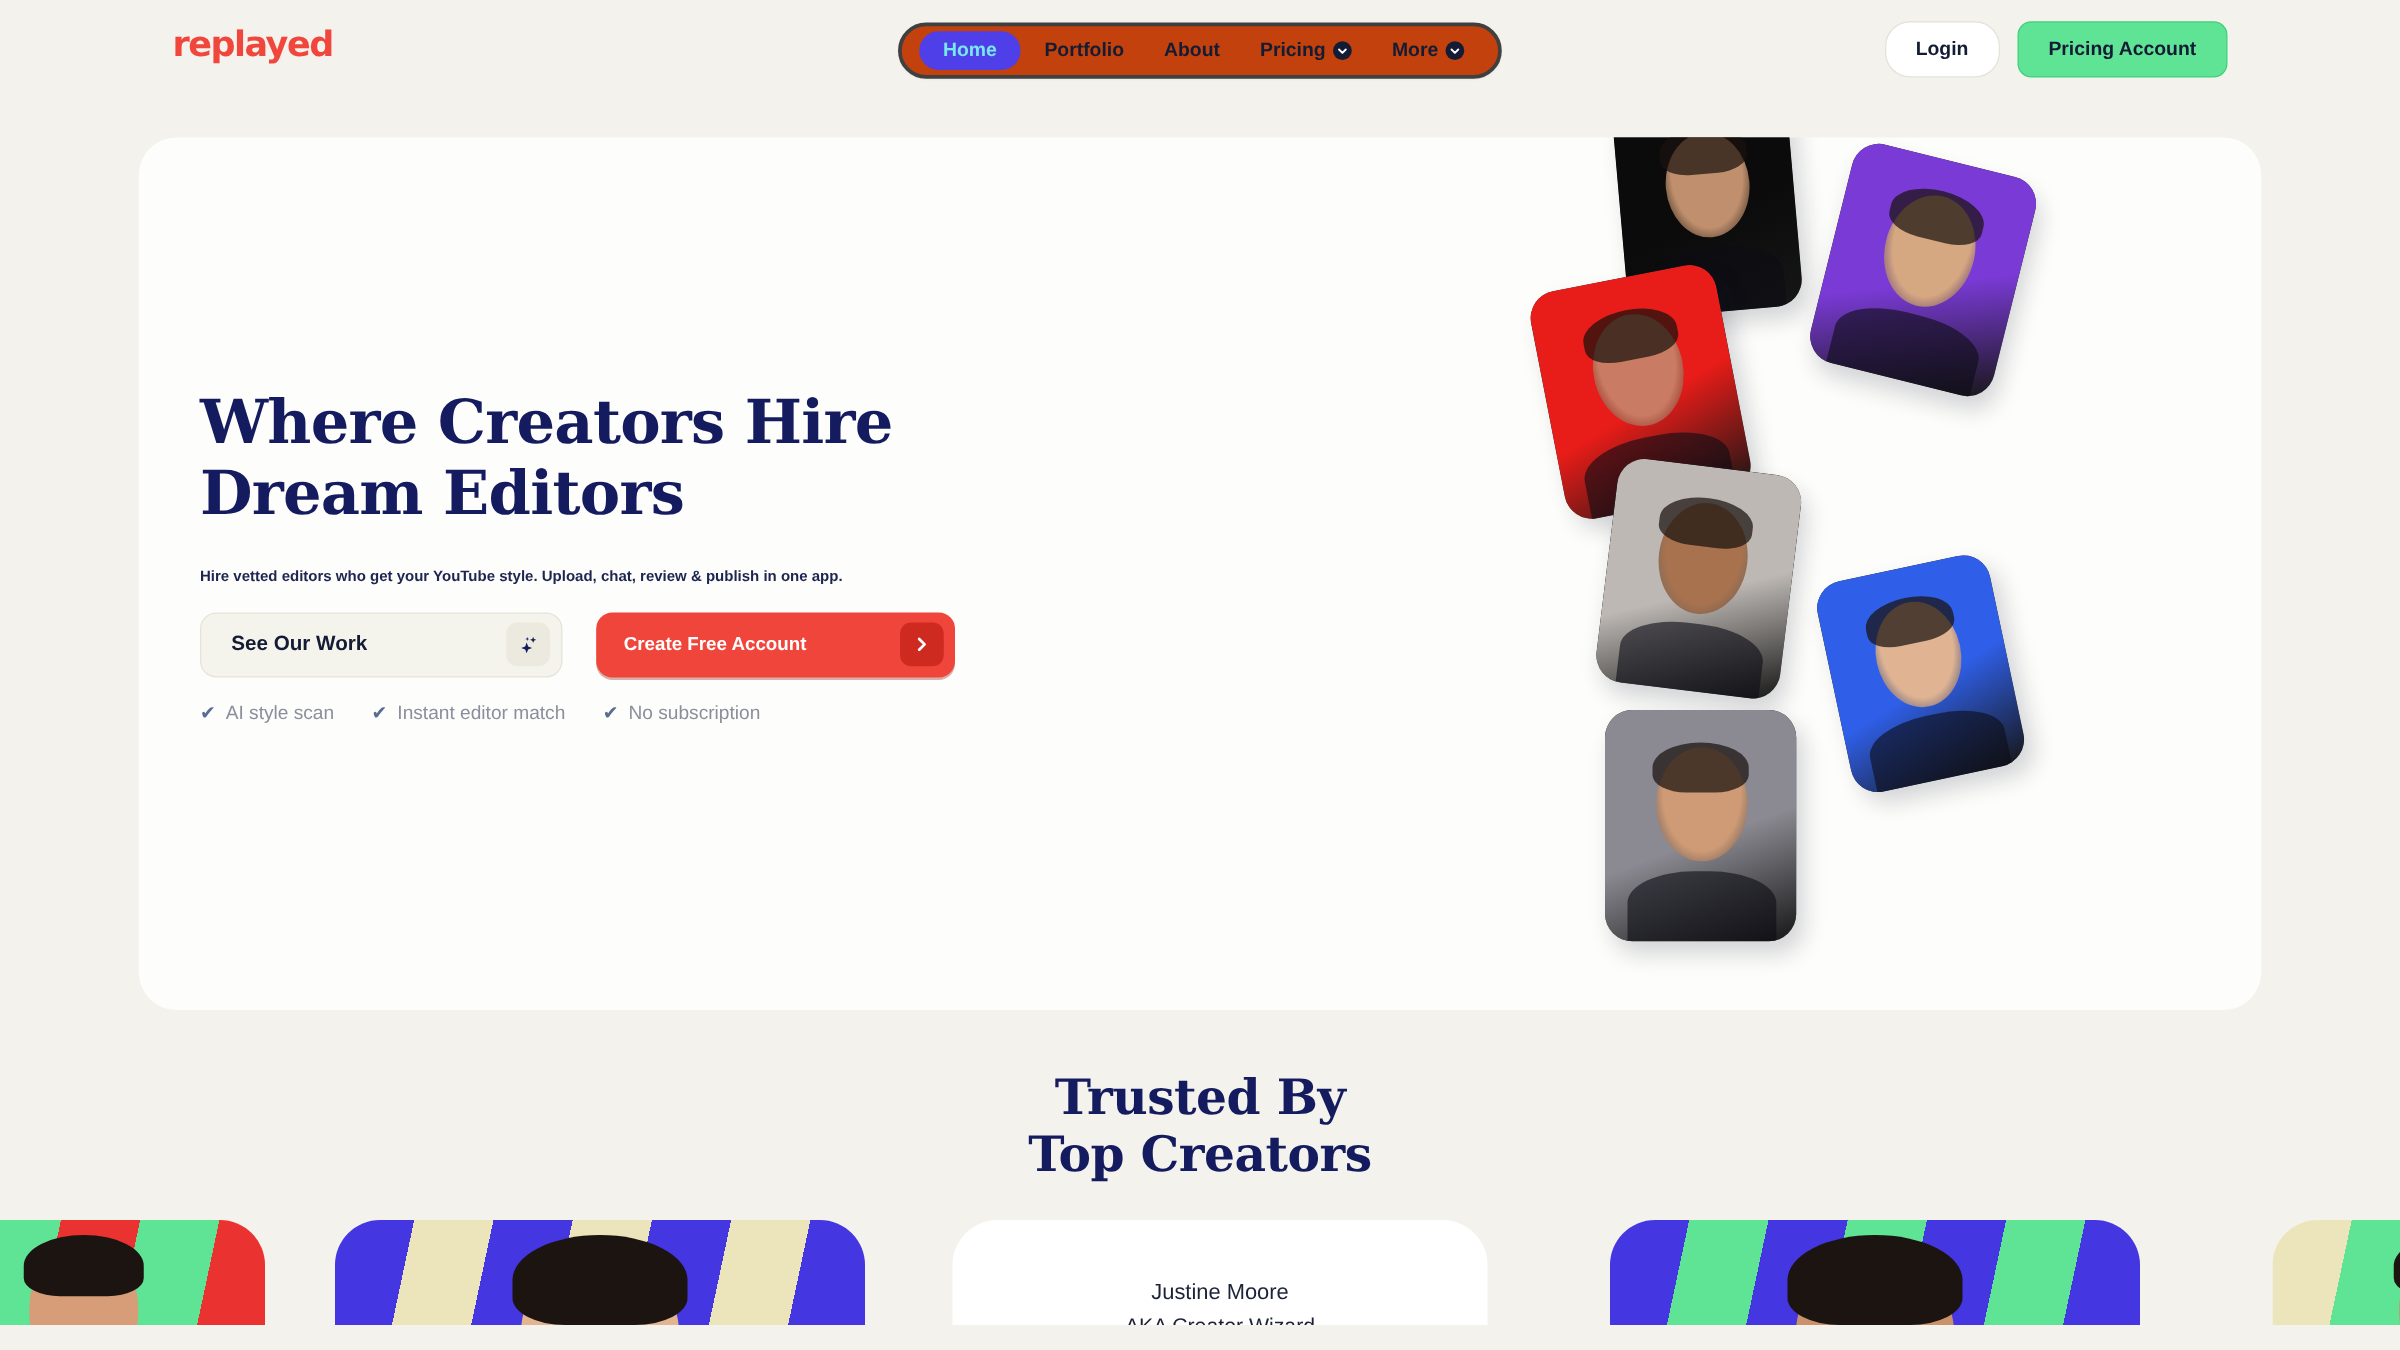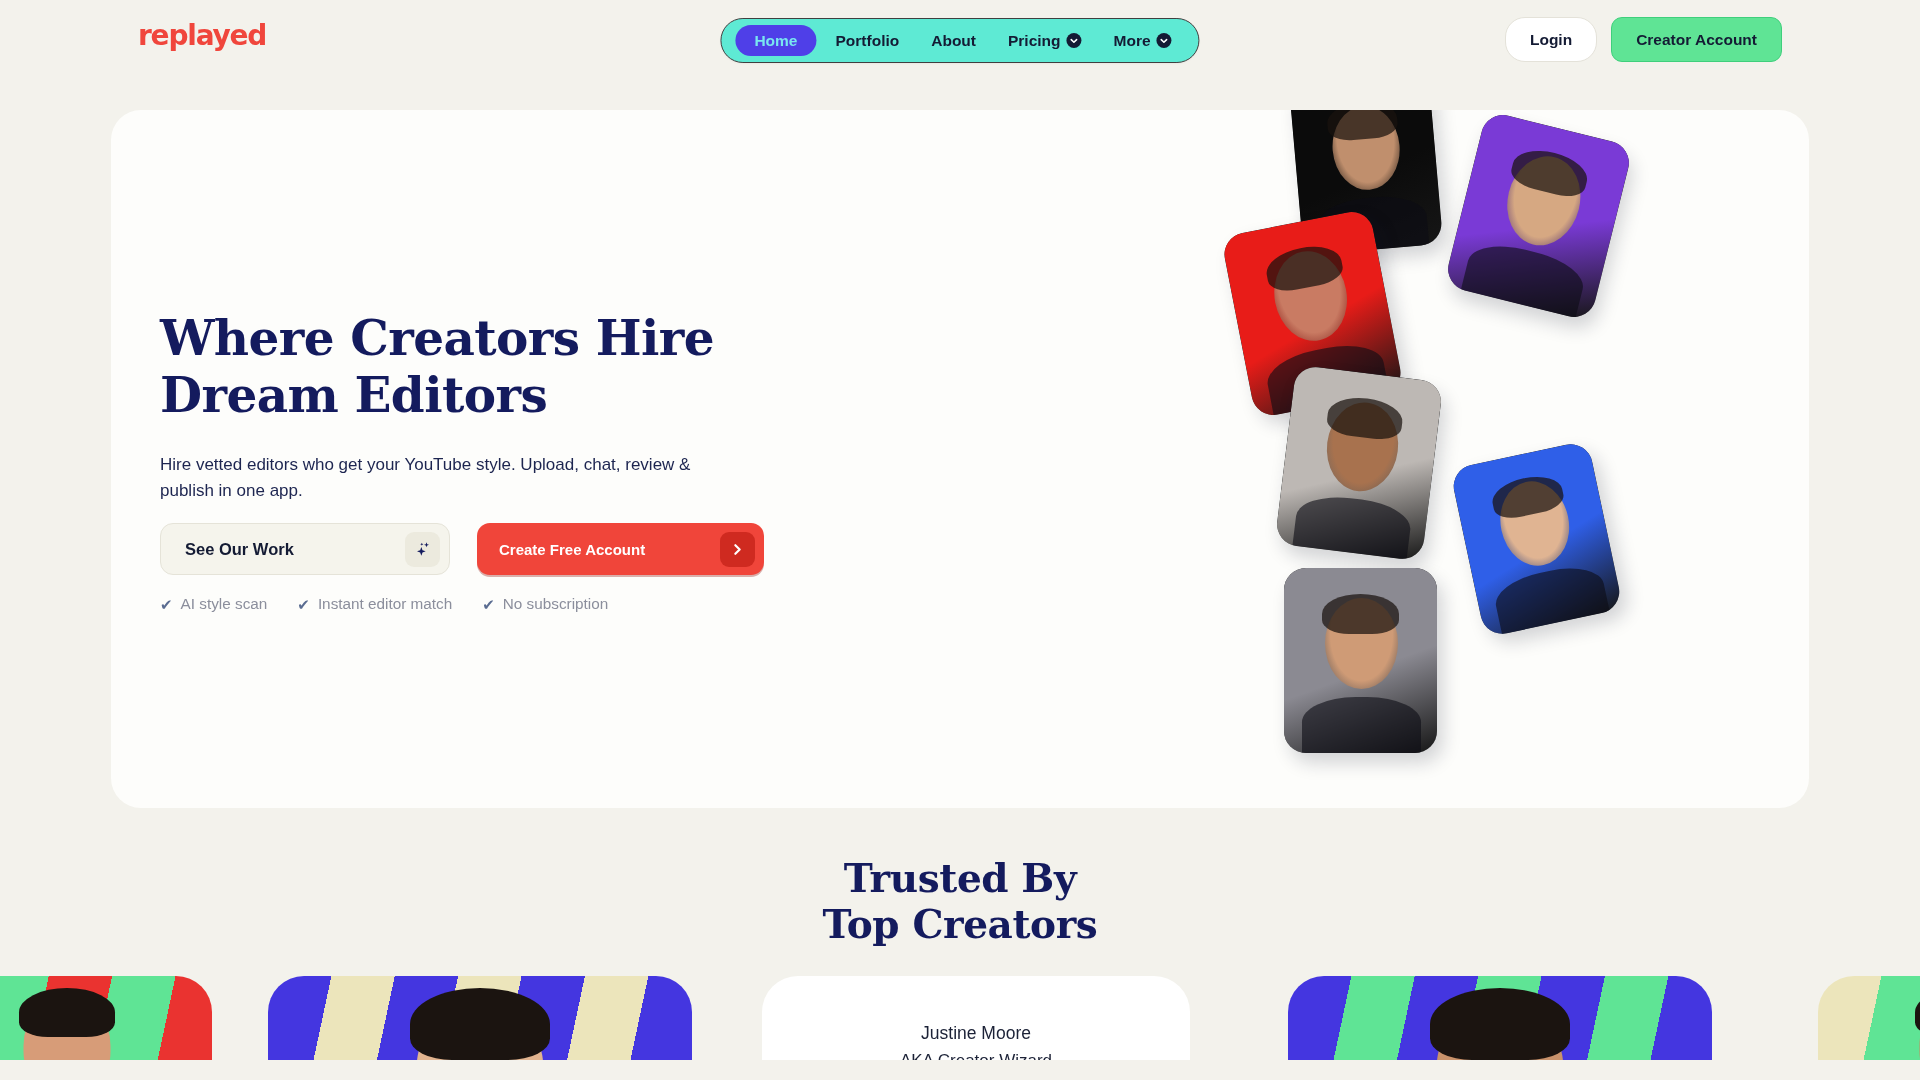"Home" .nav-pill { background: #5eead4 -> #c2410c; border: 1px solid #404040 -> 3px solid #404040 }
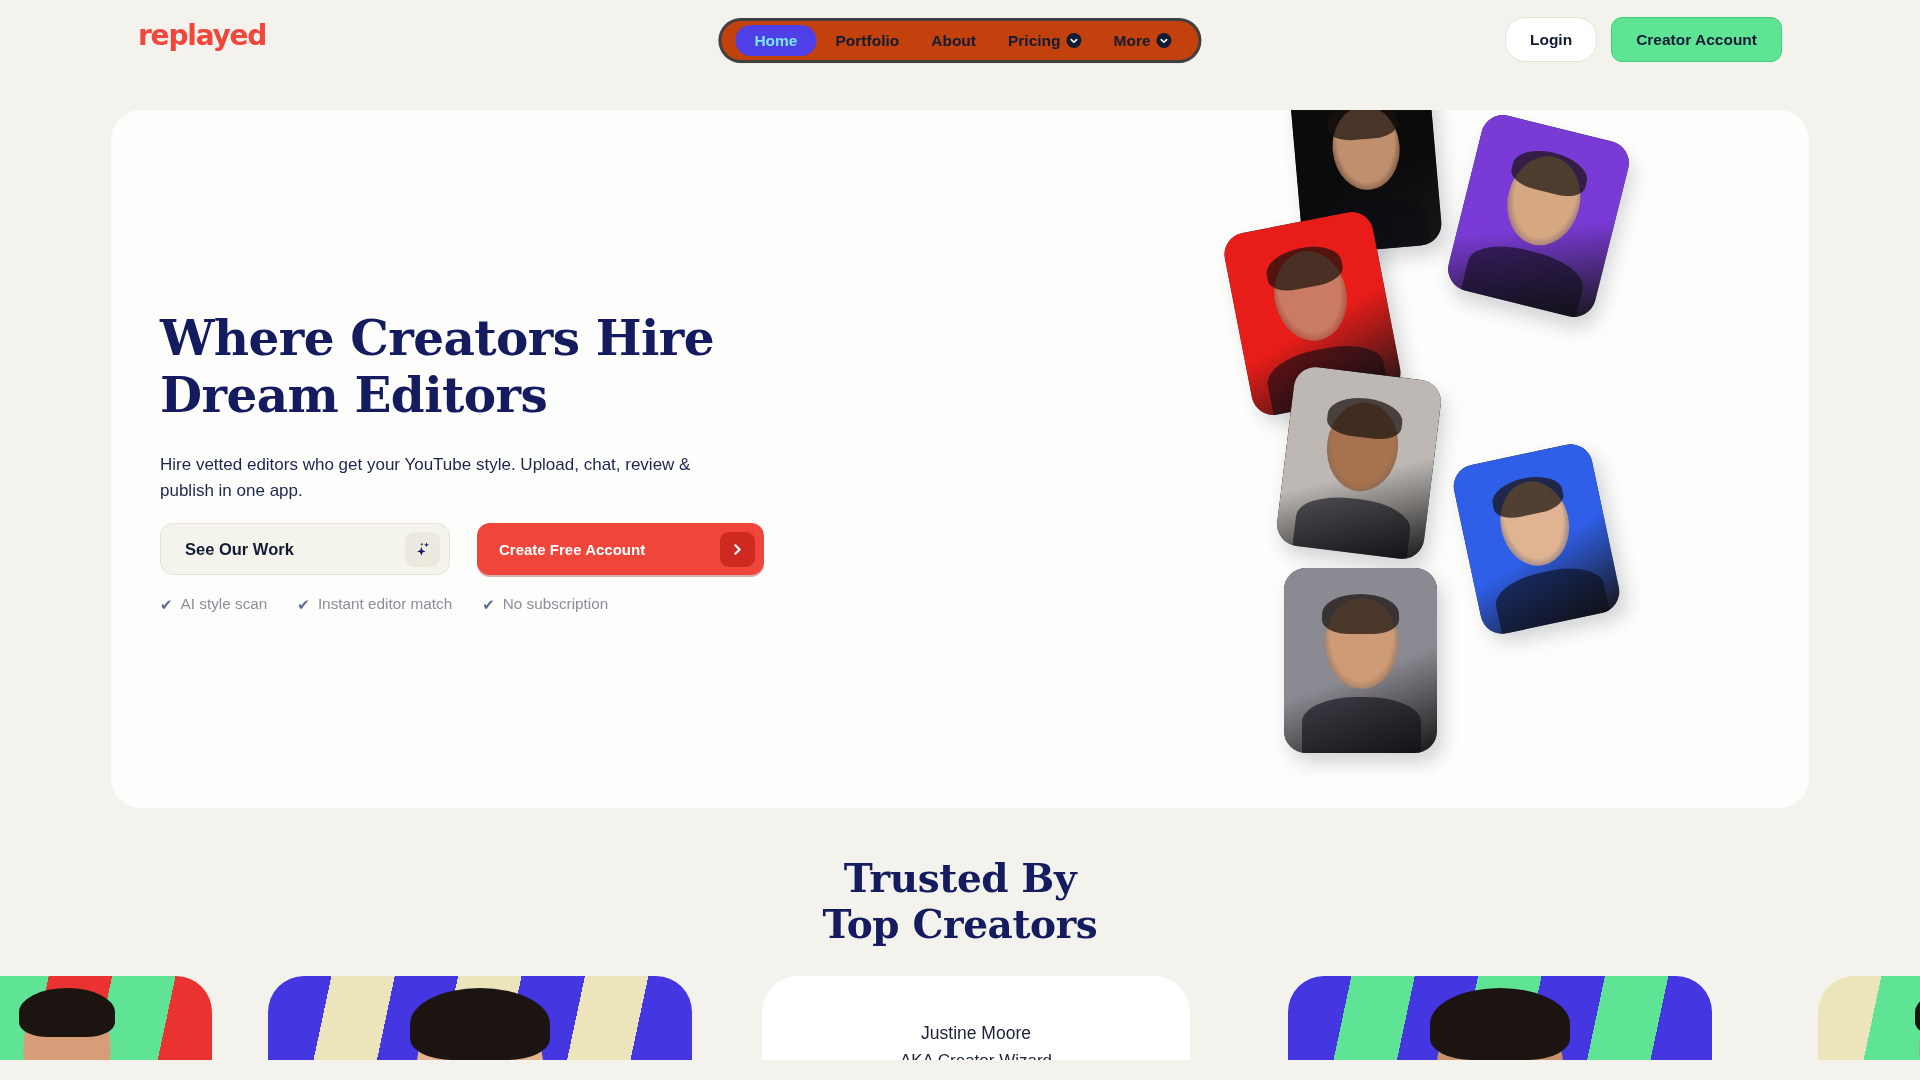"Creator Account" button.btn-create { text: Creator -> Pricing }
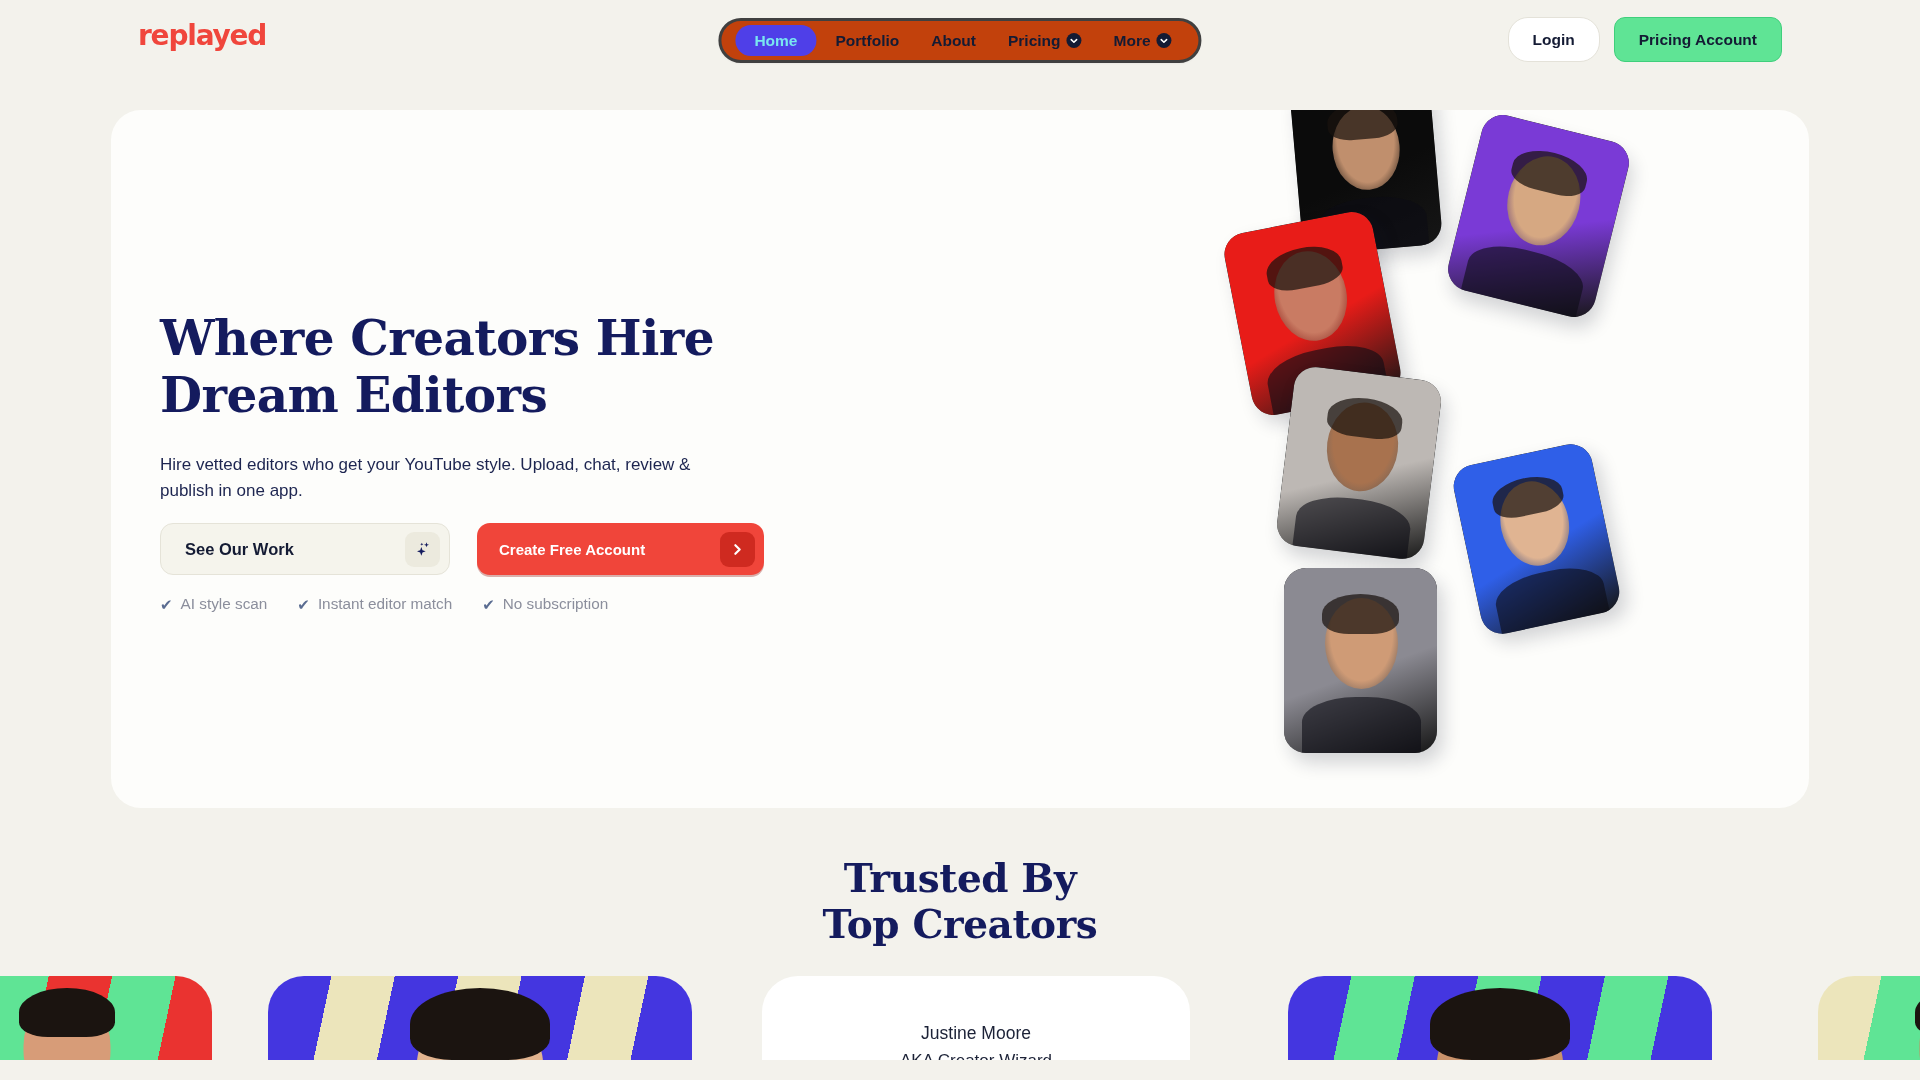"Hire vetted editors who get" .hero-sub { font-size: 17px -> 12px; font-weight: normal -> bold }
